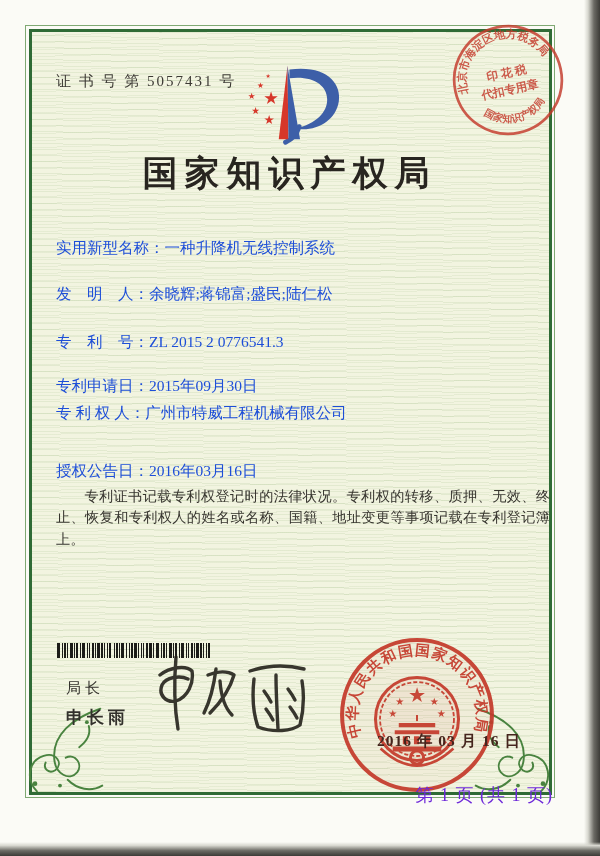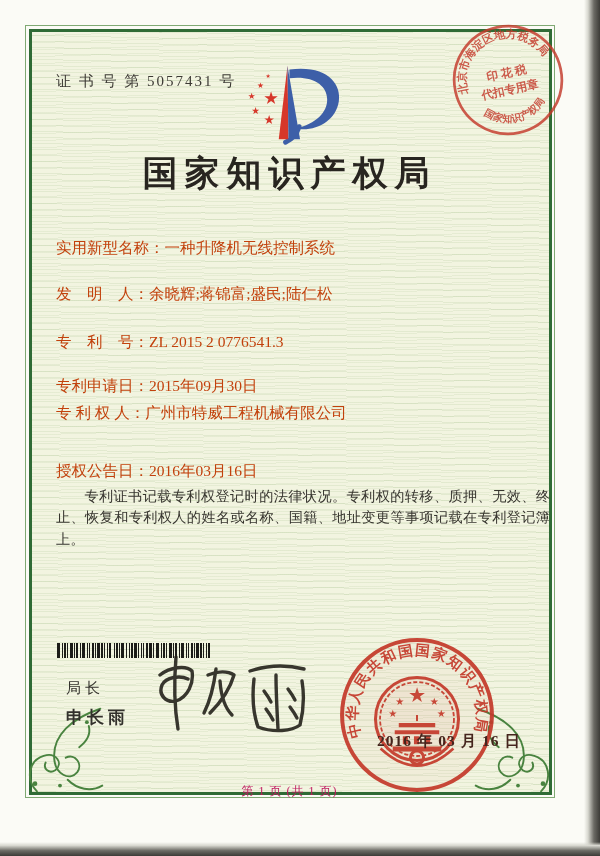"实用新型名称：一种升降机无线控制系统" .field { color: #c2410c -> #1d4ed8 }
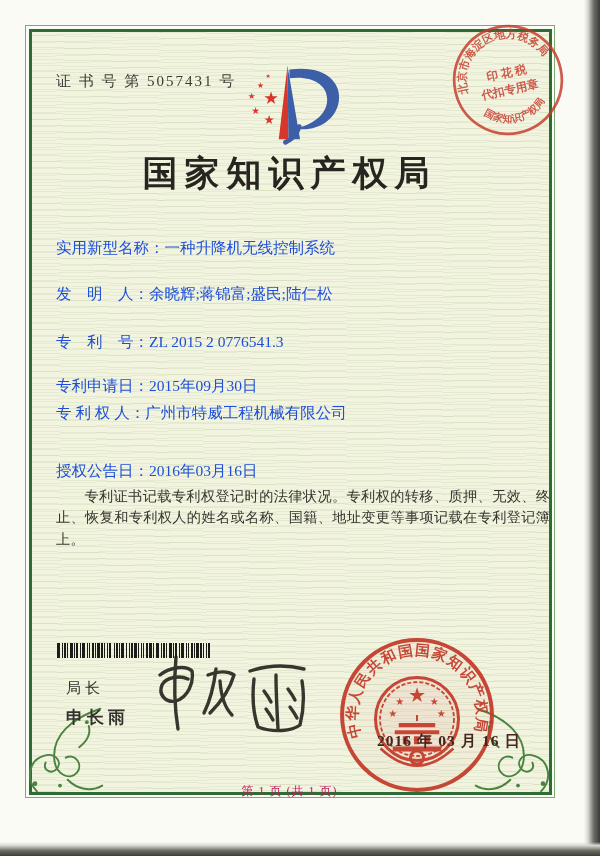"第 1 页 (共 1" .page-footer { color: #be185d -> #6d28d9; font-size: 12px -> 18px; text-align: center -> right }
